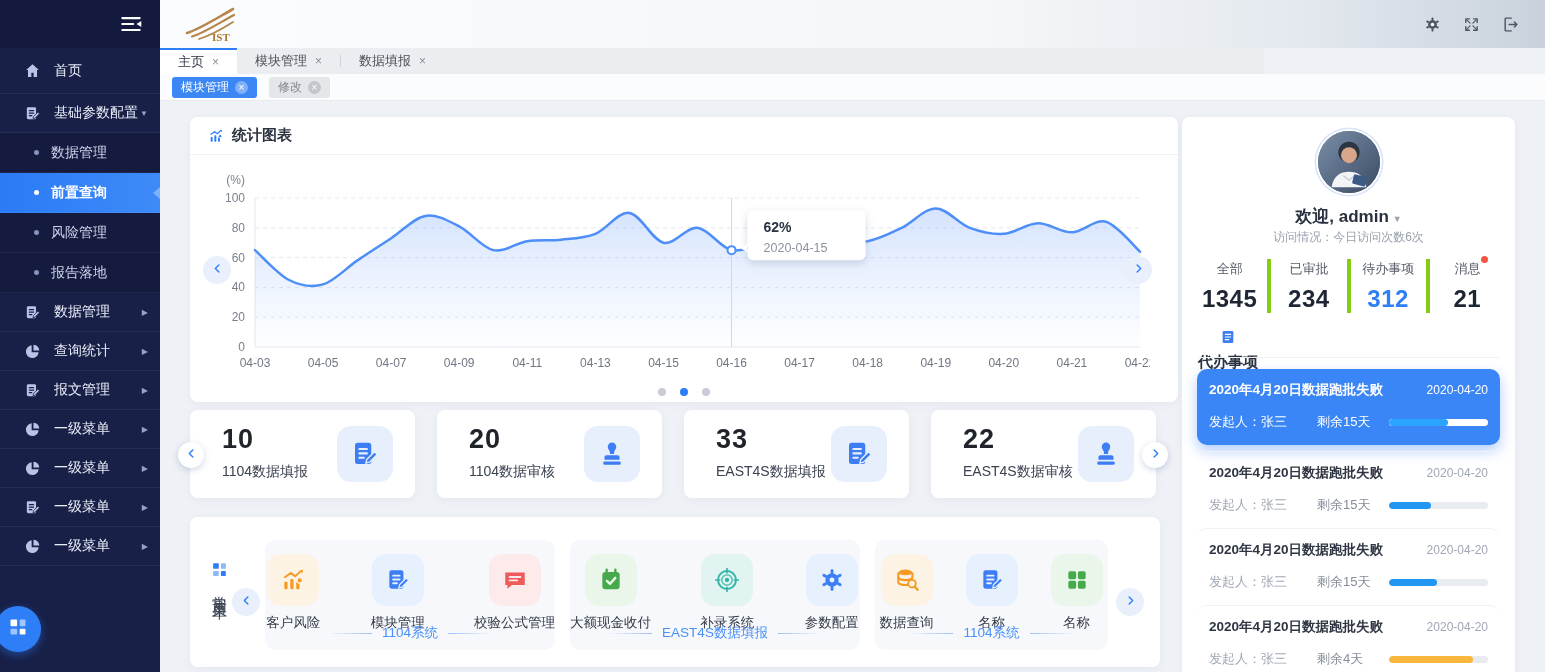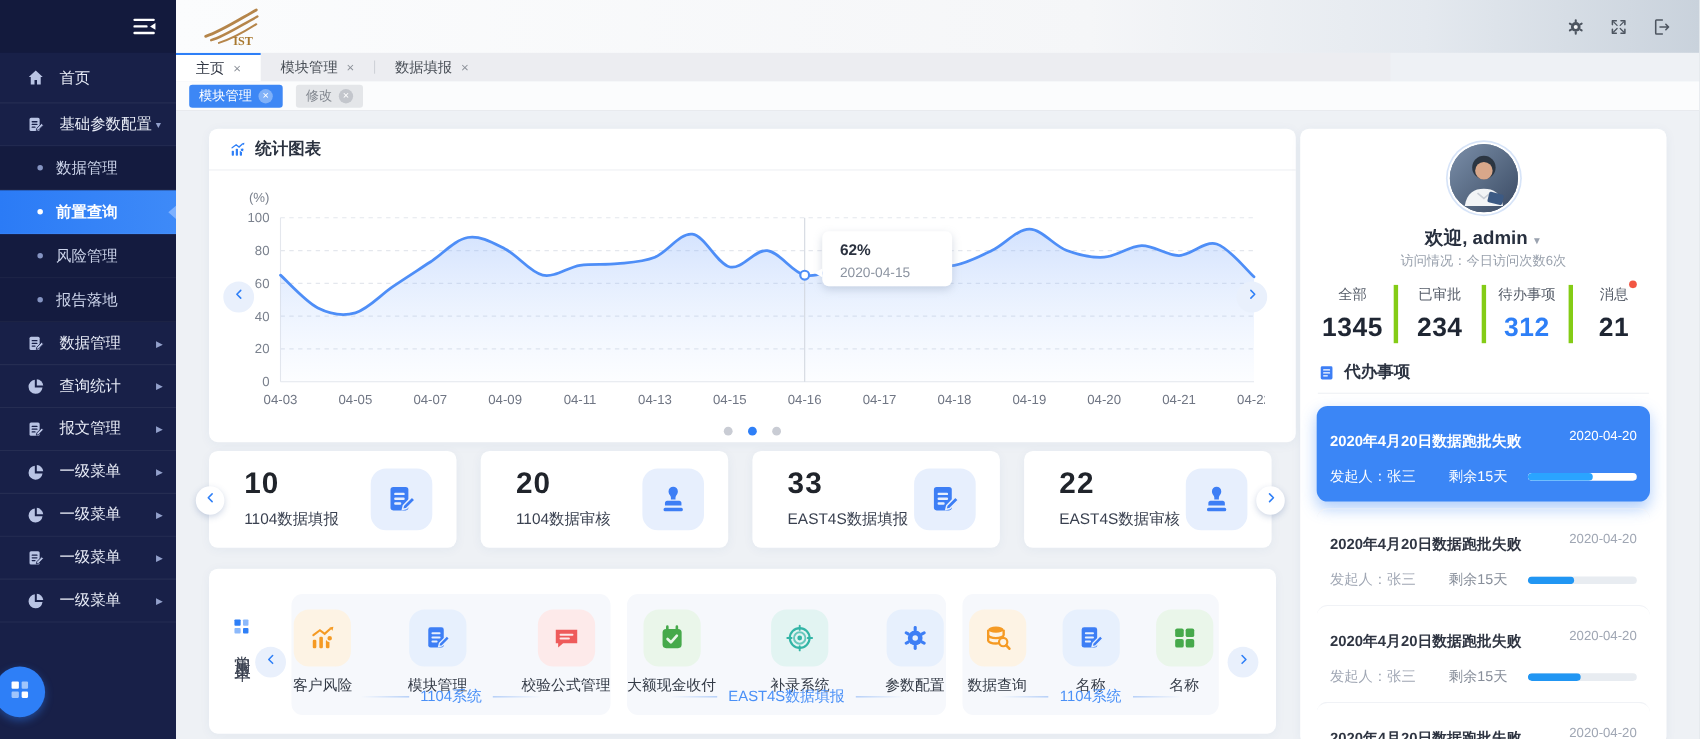"代办事项" .todo-head { flex-direction: none -> column }
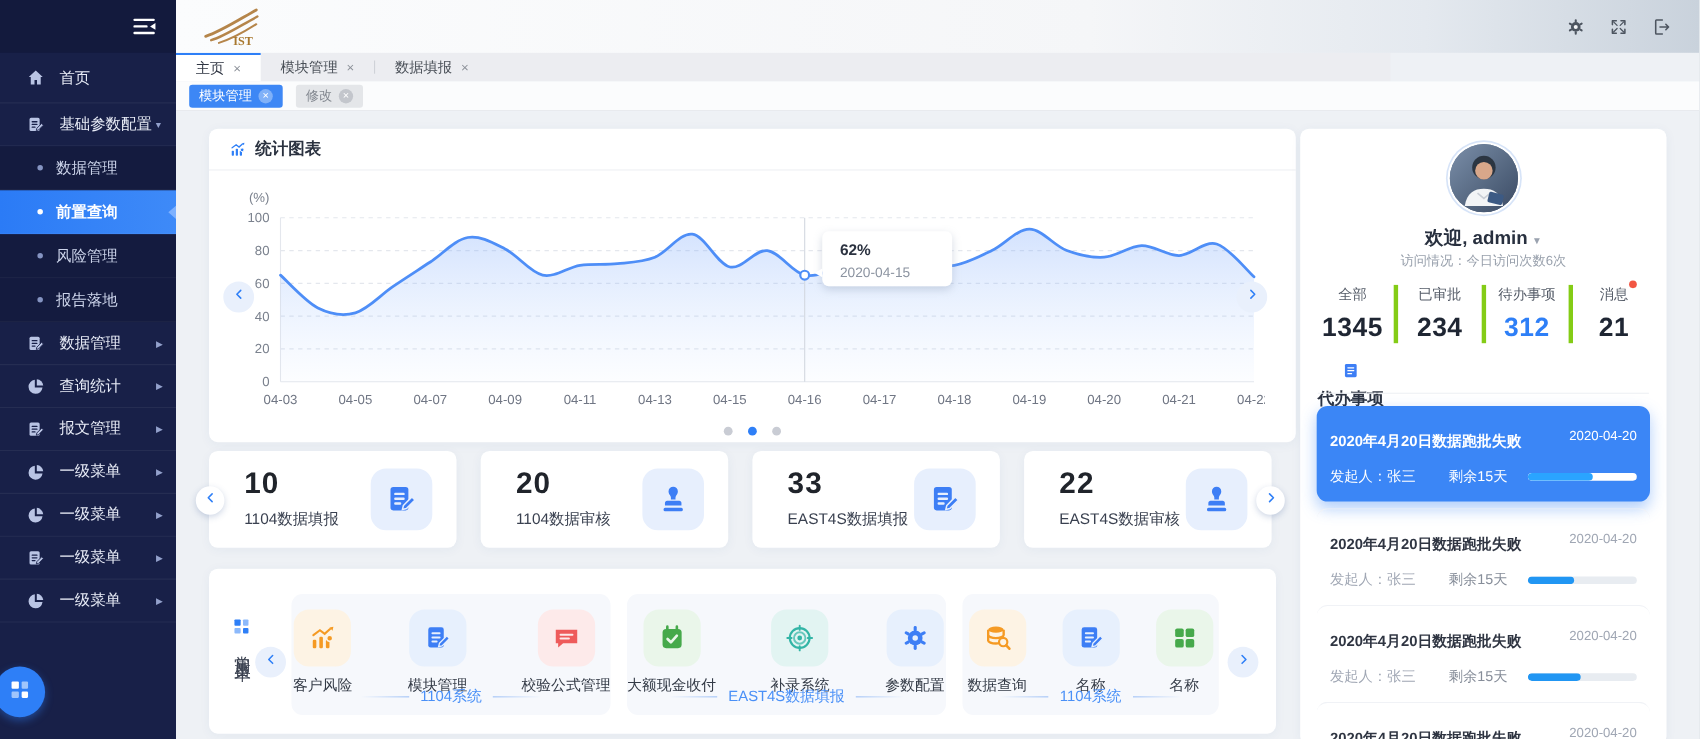"2020年4月20日数据跑批失败" .todo .tl { margin-top: 11px -> none }
